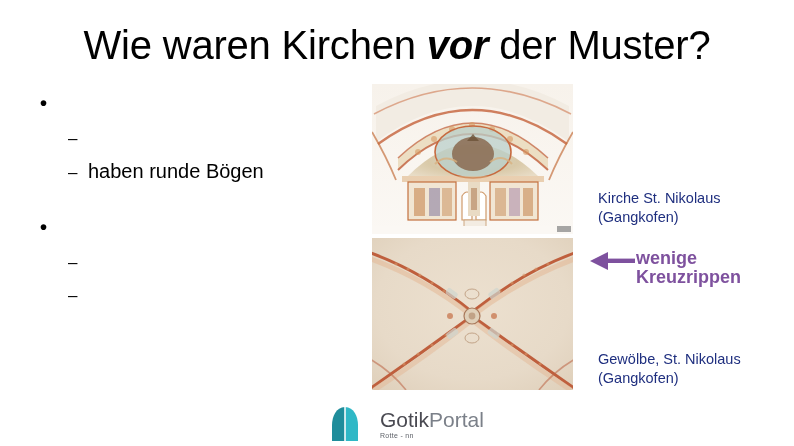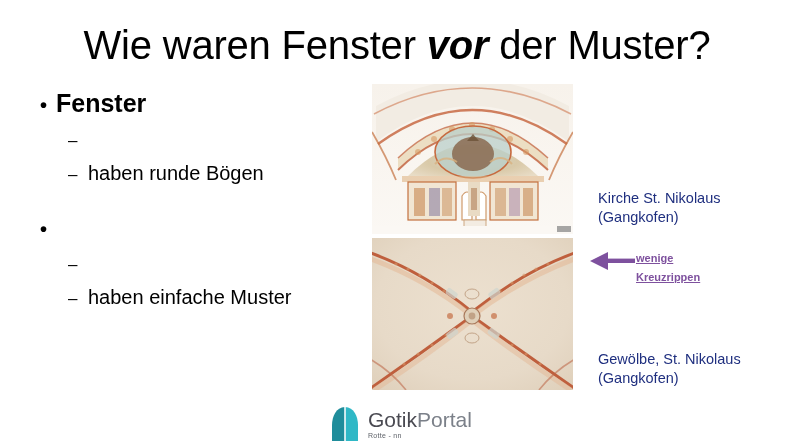"Wie waren Fenster" span { text: Fenster -> Kirchen }
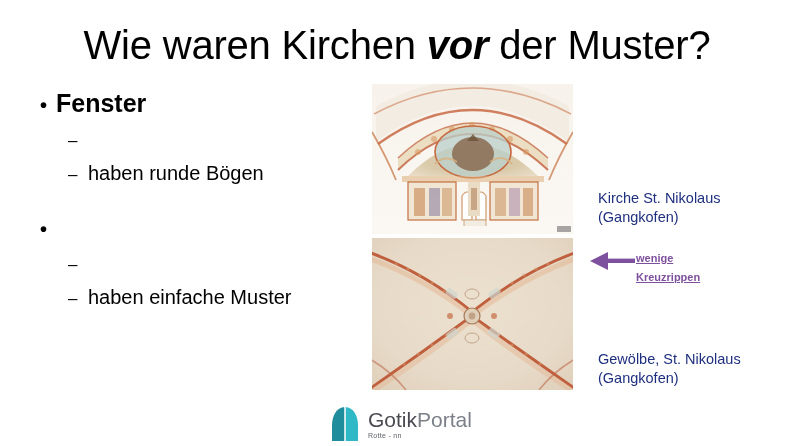"Fenster" span { html: <span>Fenster</span> -> none }
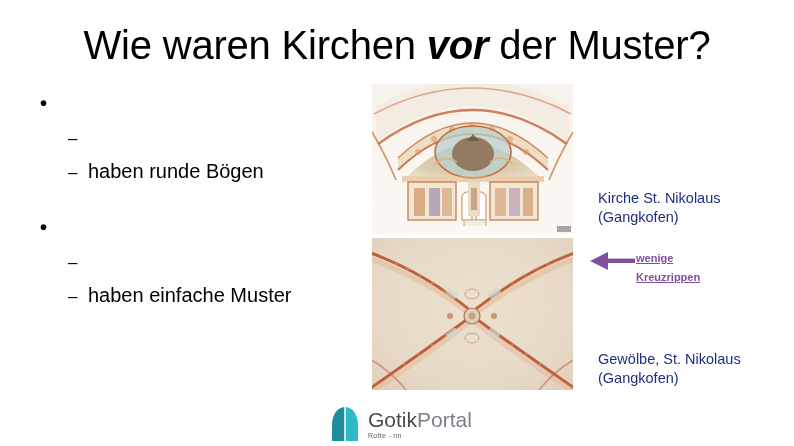"wenige" #annotation-rips .label { font-size: 11px -> 18px; text-decoration: underline -> none }
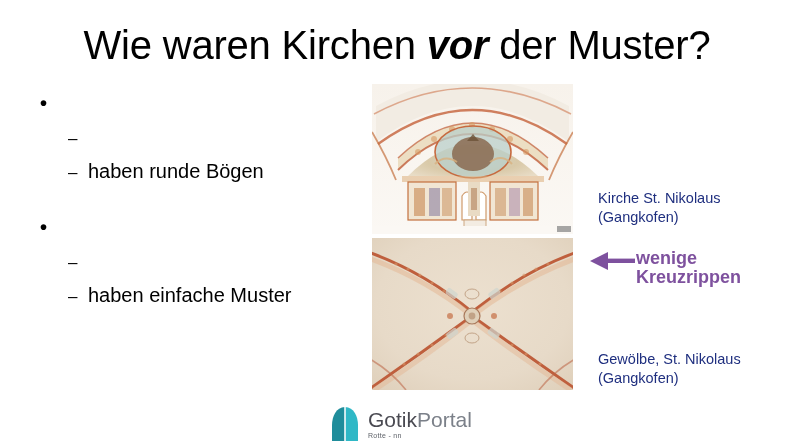"haben einfache Muster" span { html: <span>haben einfache Muster</span> -> none }
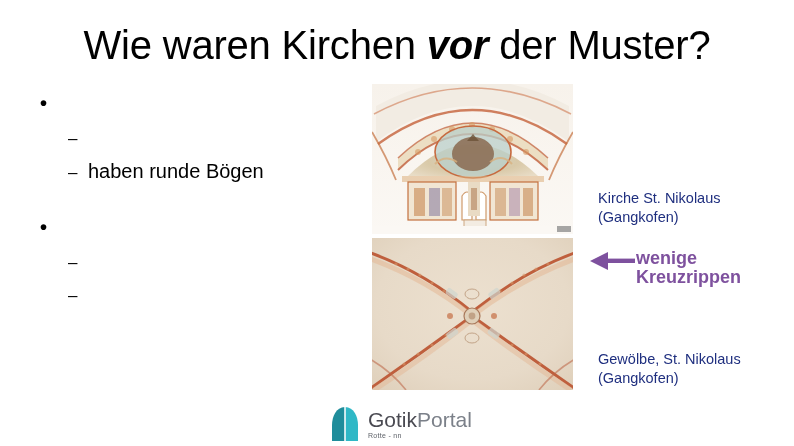"GotikPortal" #logo .wordmark { margin-left: 8px -> 20px }
